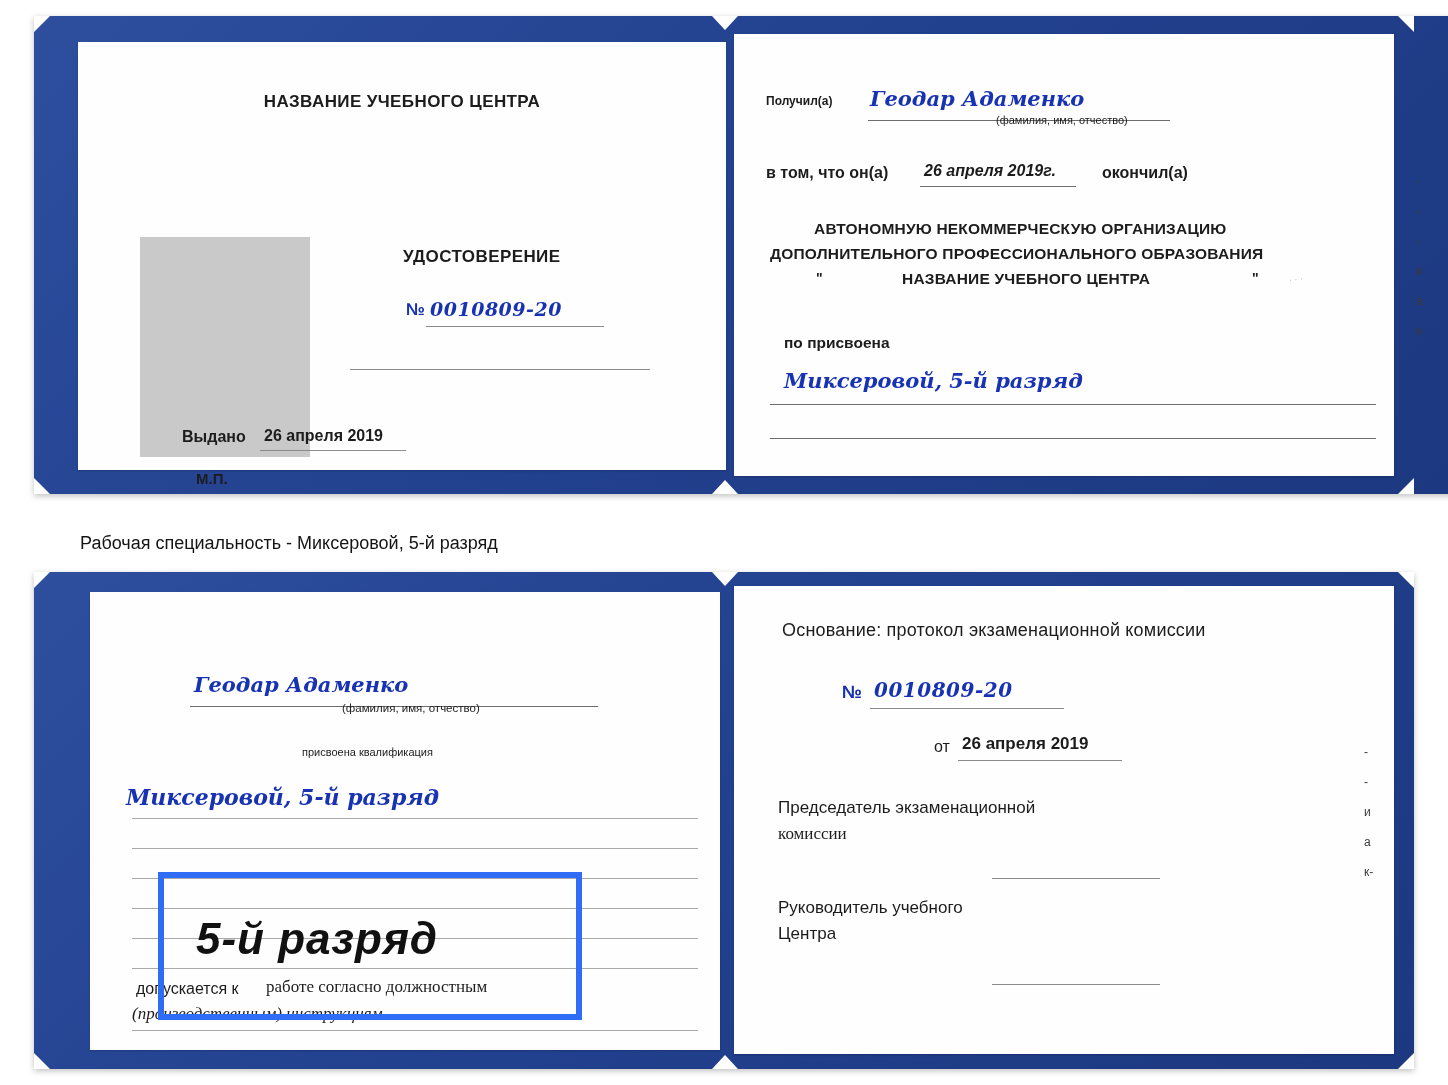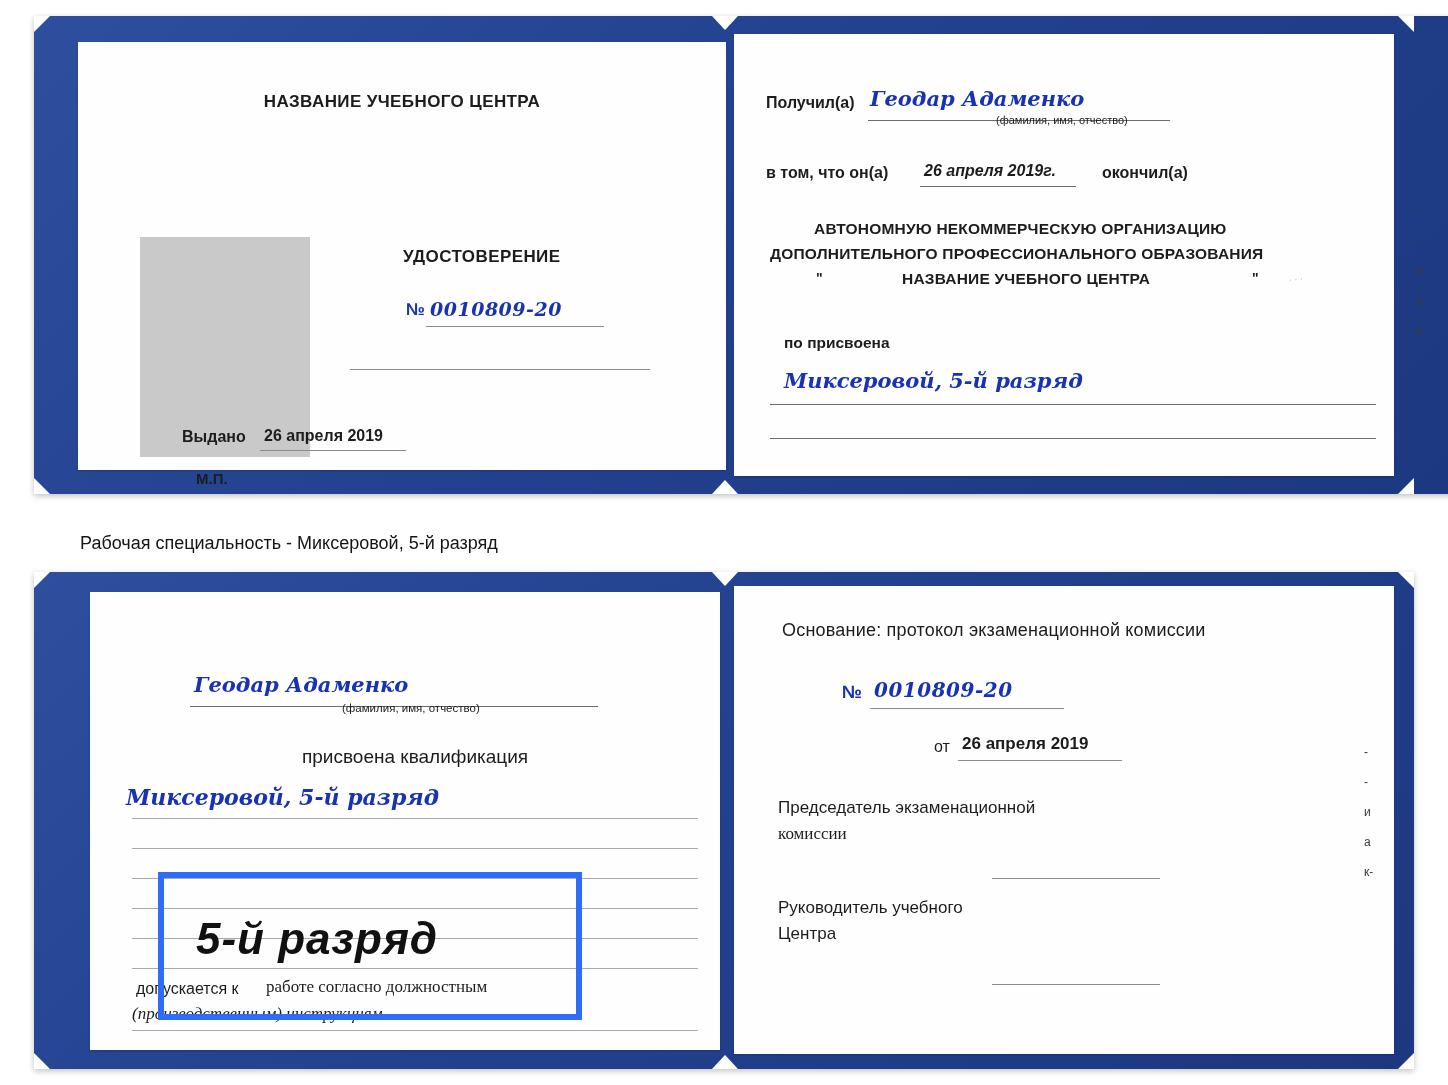"Получил(а)" div.t { font-size: 16px -> 12px }
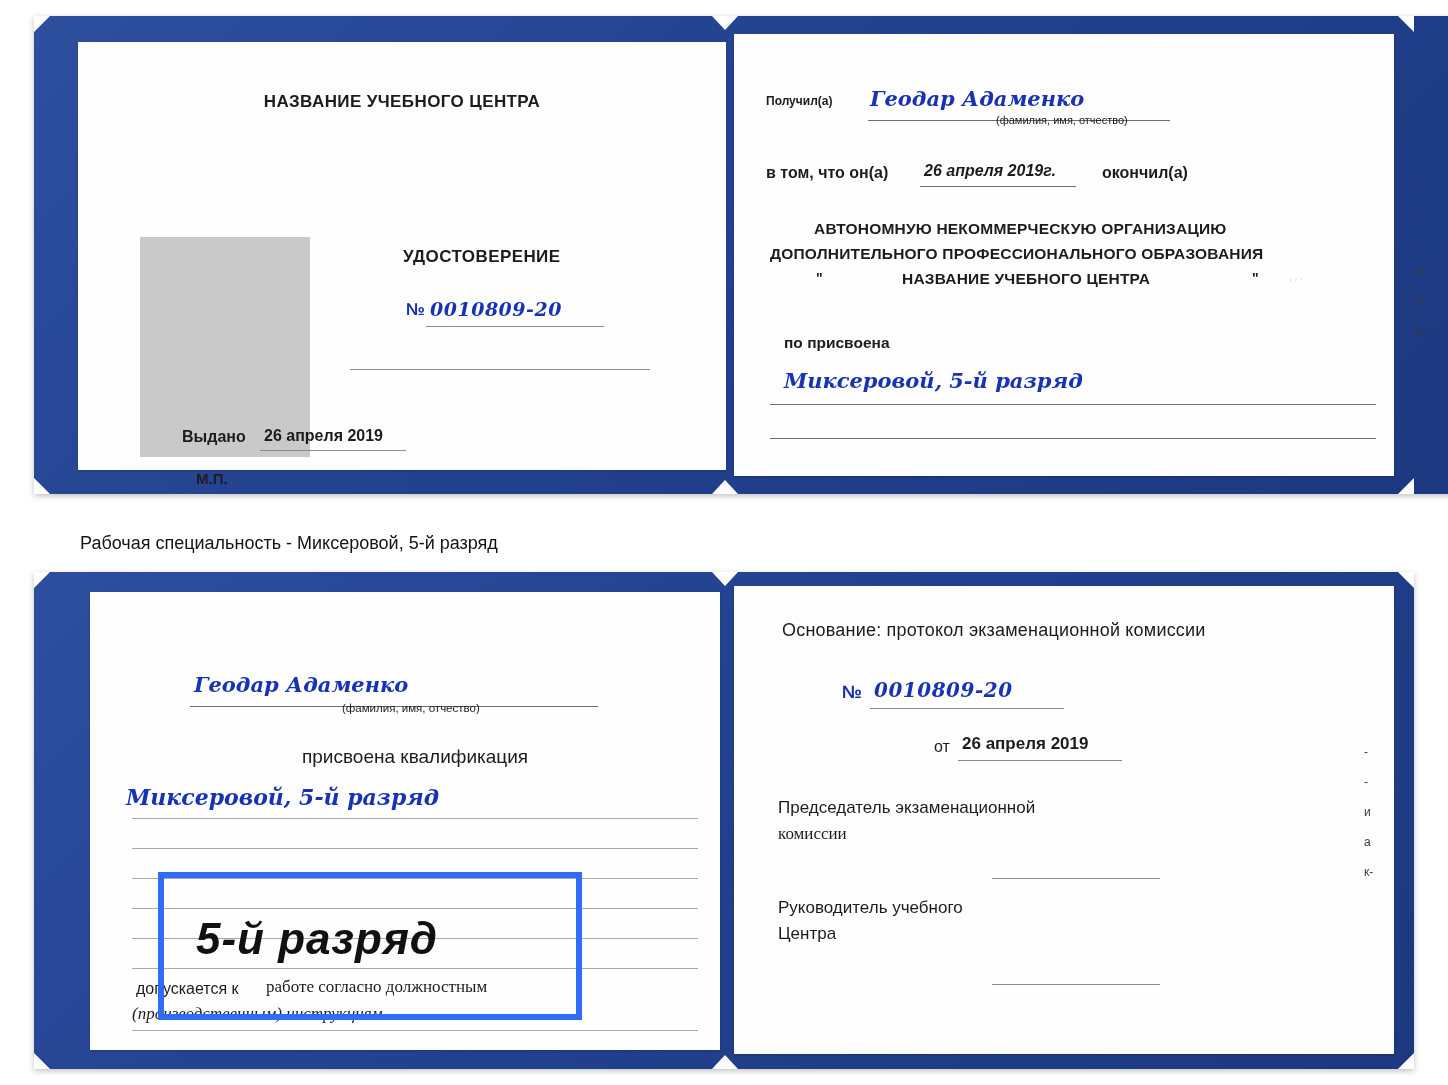"присвоена квалификация" div.t { font-size: 19px -> 11px }
